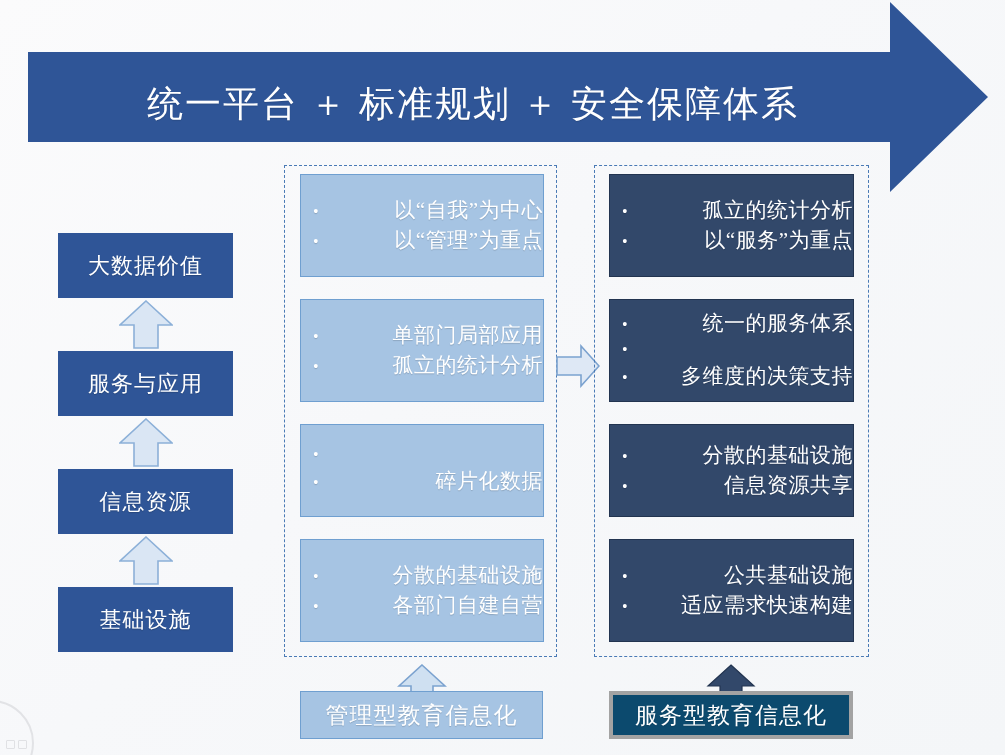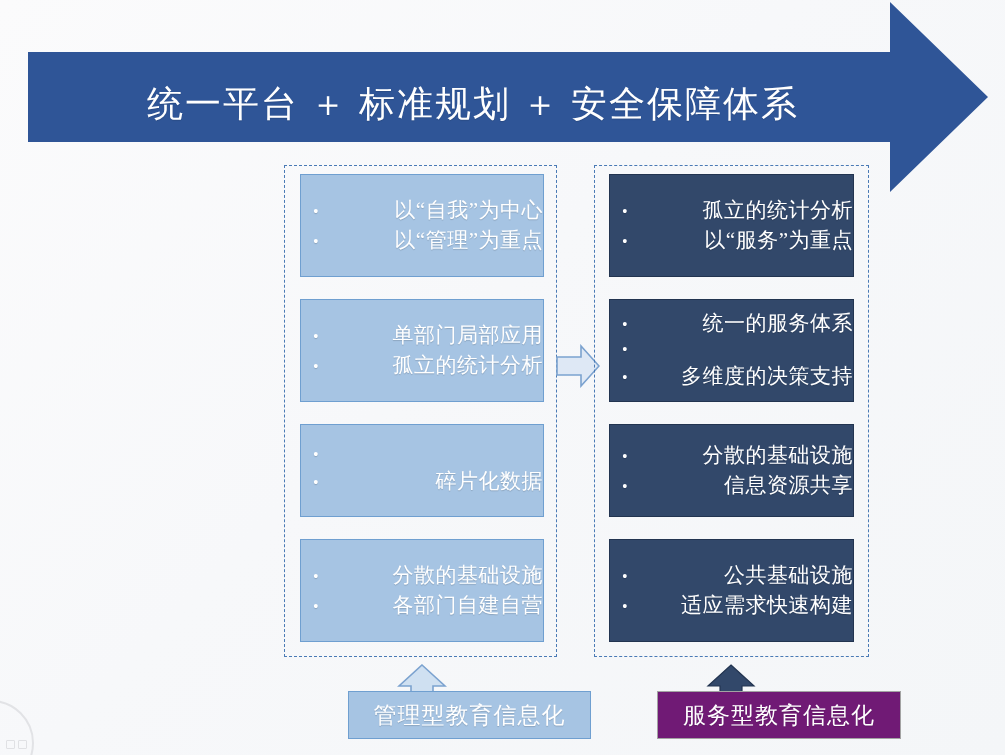"大数据价值" div.ladder { html: none -> <div> <div>大数据价值</div> <div> <div> <svg> <polygon></polygon> </svg> </div> </div> <div>服务与应用</div> <div> <div> <svg> <polygon></polygon> </svg> </div> </div> <div>信息资源</div> <div> <div> <svg> <polygon></polygon> </svg> </div> </div> <div>基础设施</div> </div> }
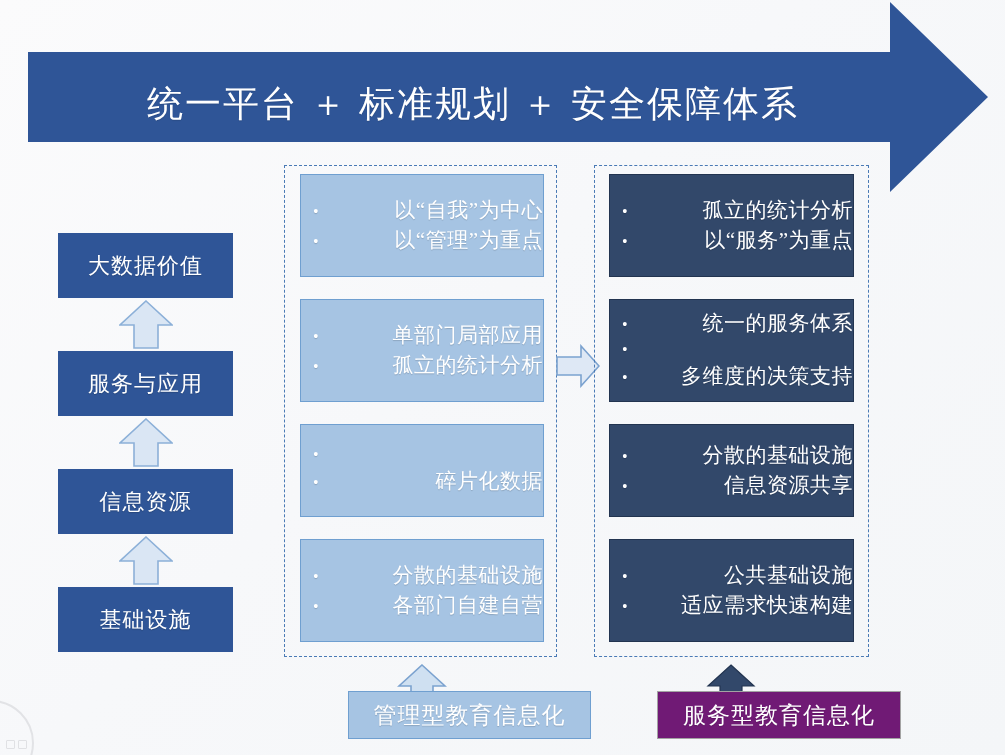"管理型教育信息化" .legend { margin-left: 48px -> none }
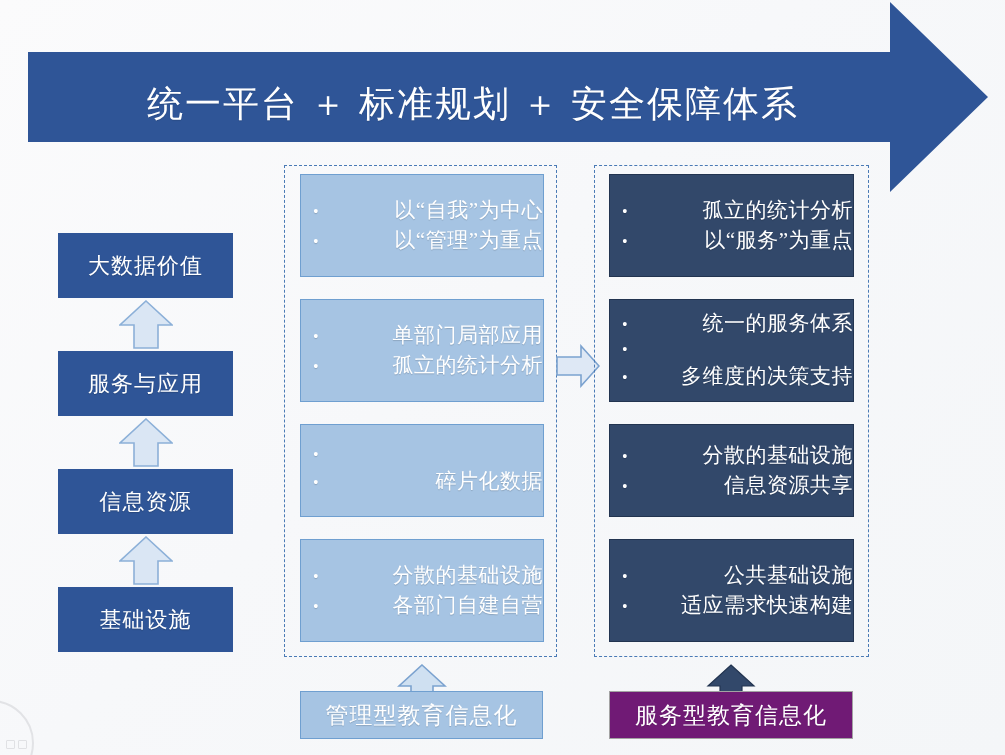"服务型教育信息化" #legend-right { background: #701a75 -> #0c4a6e; border: 1px solid #a3a3a3 -> 4px solid #a3a3a3 }
